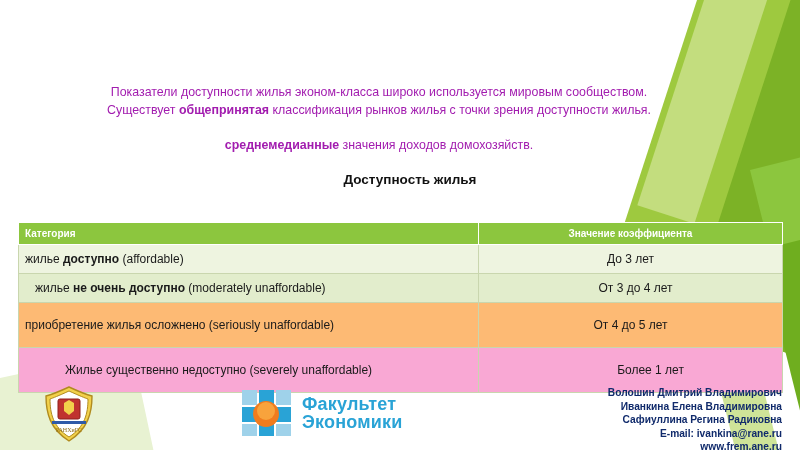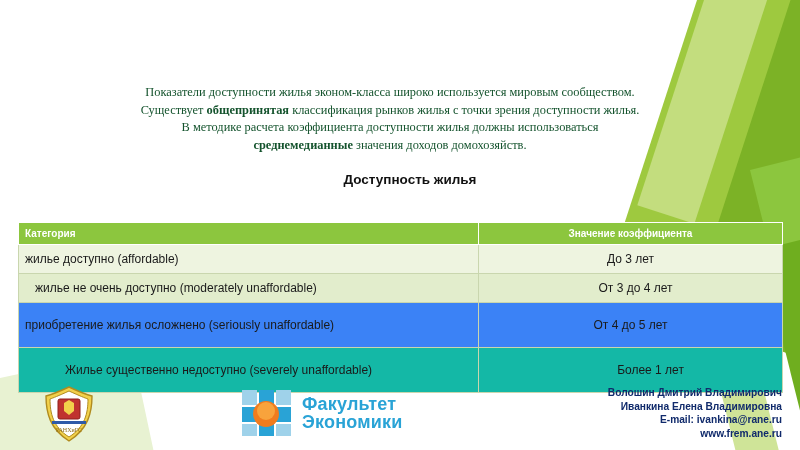"Показатели доступности жилья" .intro { color: #14532d -> #a21caf; font-family: Liberation Serif, serif -> none; left: 32px -> 21px }
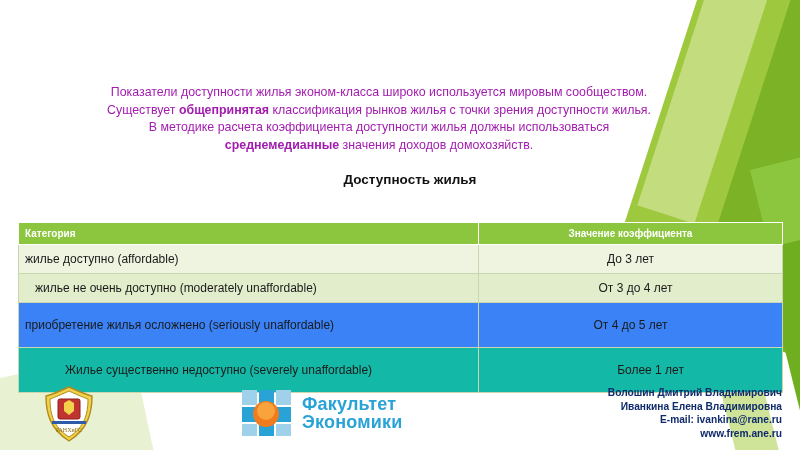"В методике расчета коэффициента" span { html: <span>В методике расчета коэффициента доступности жилья должны использоваться</span> -> none }
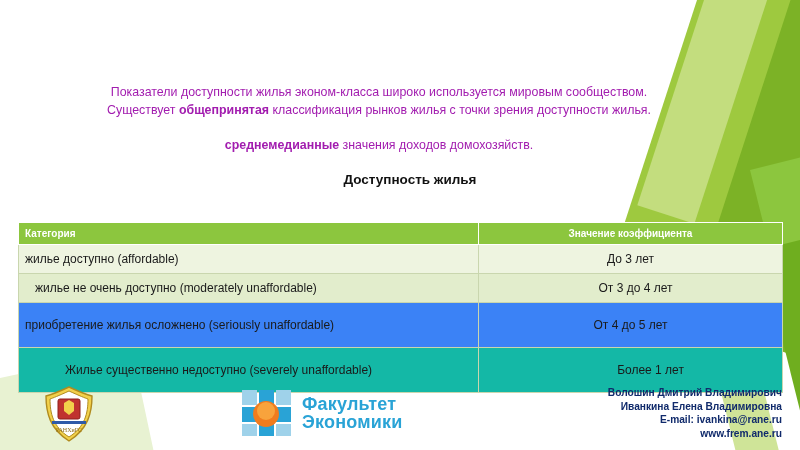"доступно" table.coef b { font-weight: normal -> bold }
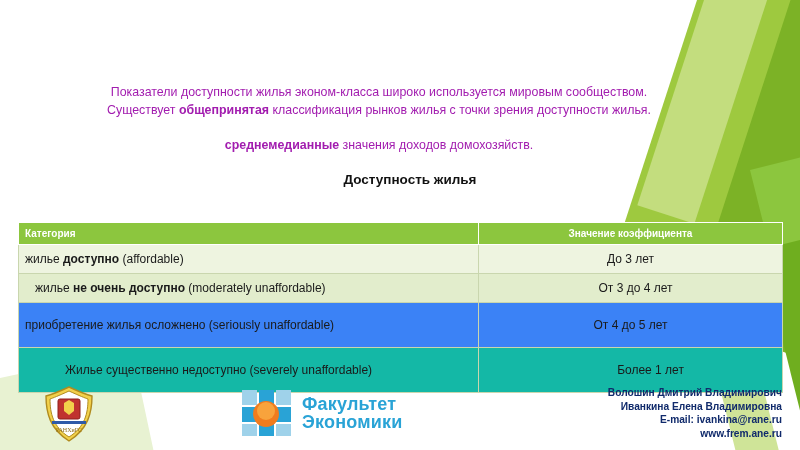"приобретение жилья осложнено (seriously" table.coef tbody tr.r2 td { background: #3b82f6 -> #fdba74 }
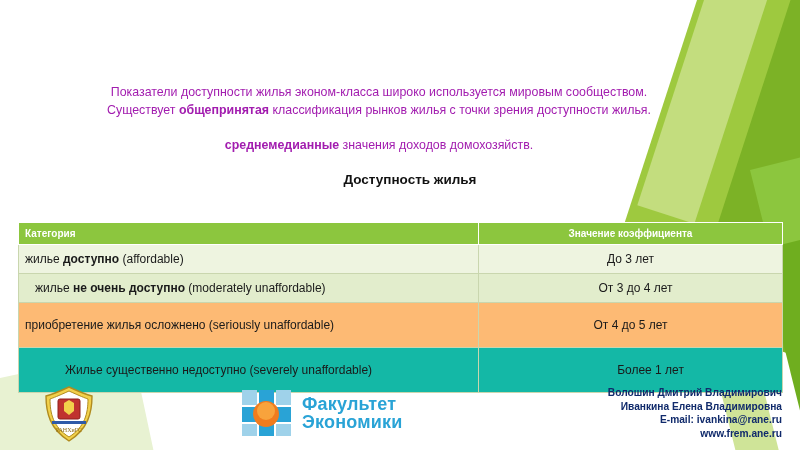"Жилье существенно недоступно (severely" table.coef tbody tr.r3 td { background: #14b8a6 -> #f9a8d4 }
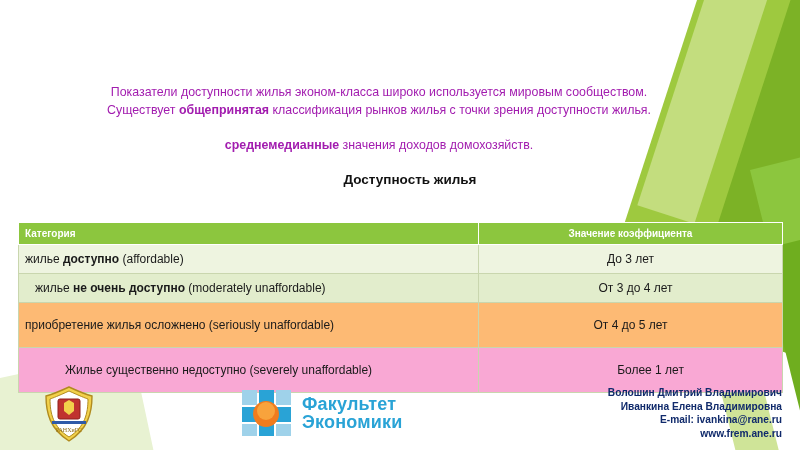"Сафиуллина Регина Радиковна" div { html: none -> <div>Сафиуллина Регина Радиковна</div> }
